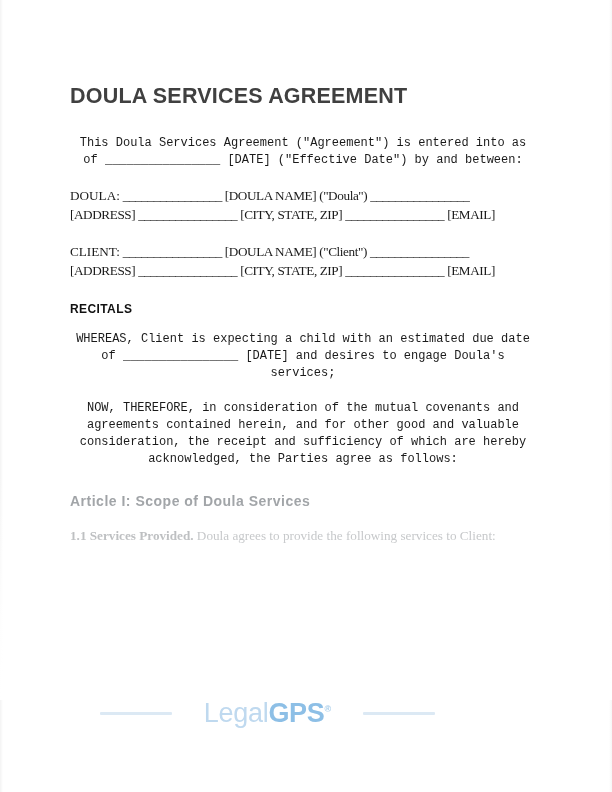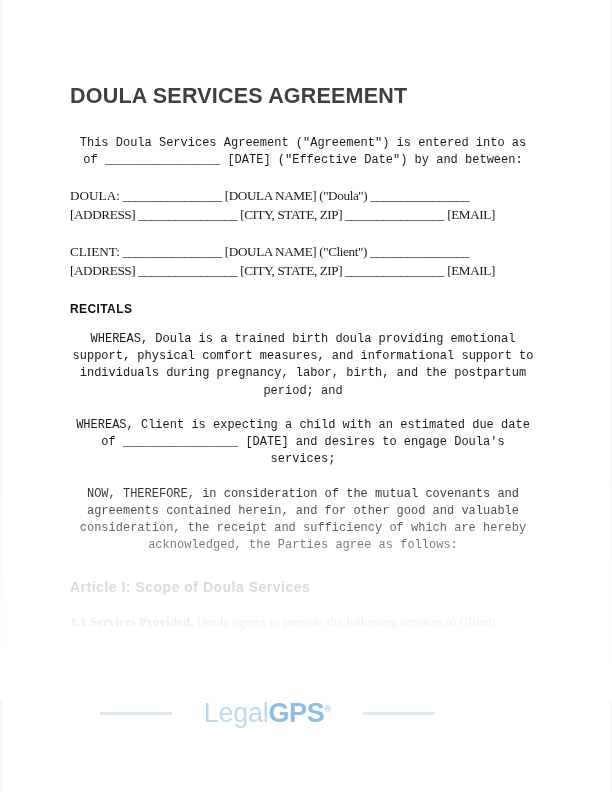"WHEREAS, Doula is a trained" p.para { html: <p>WHEREAS, Doula is a trained birth doula providing emotional support, physical comfort measures, and informational support to individuals during pregnancy, labor, birth, and the postpartum period; and</p> -> none }
